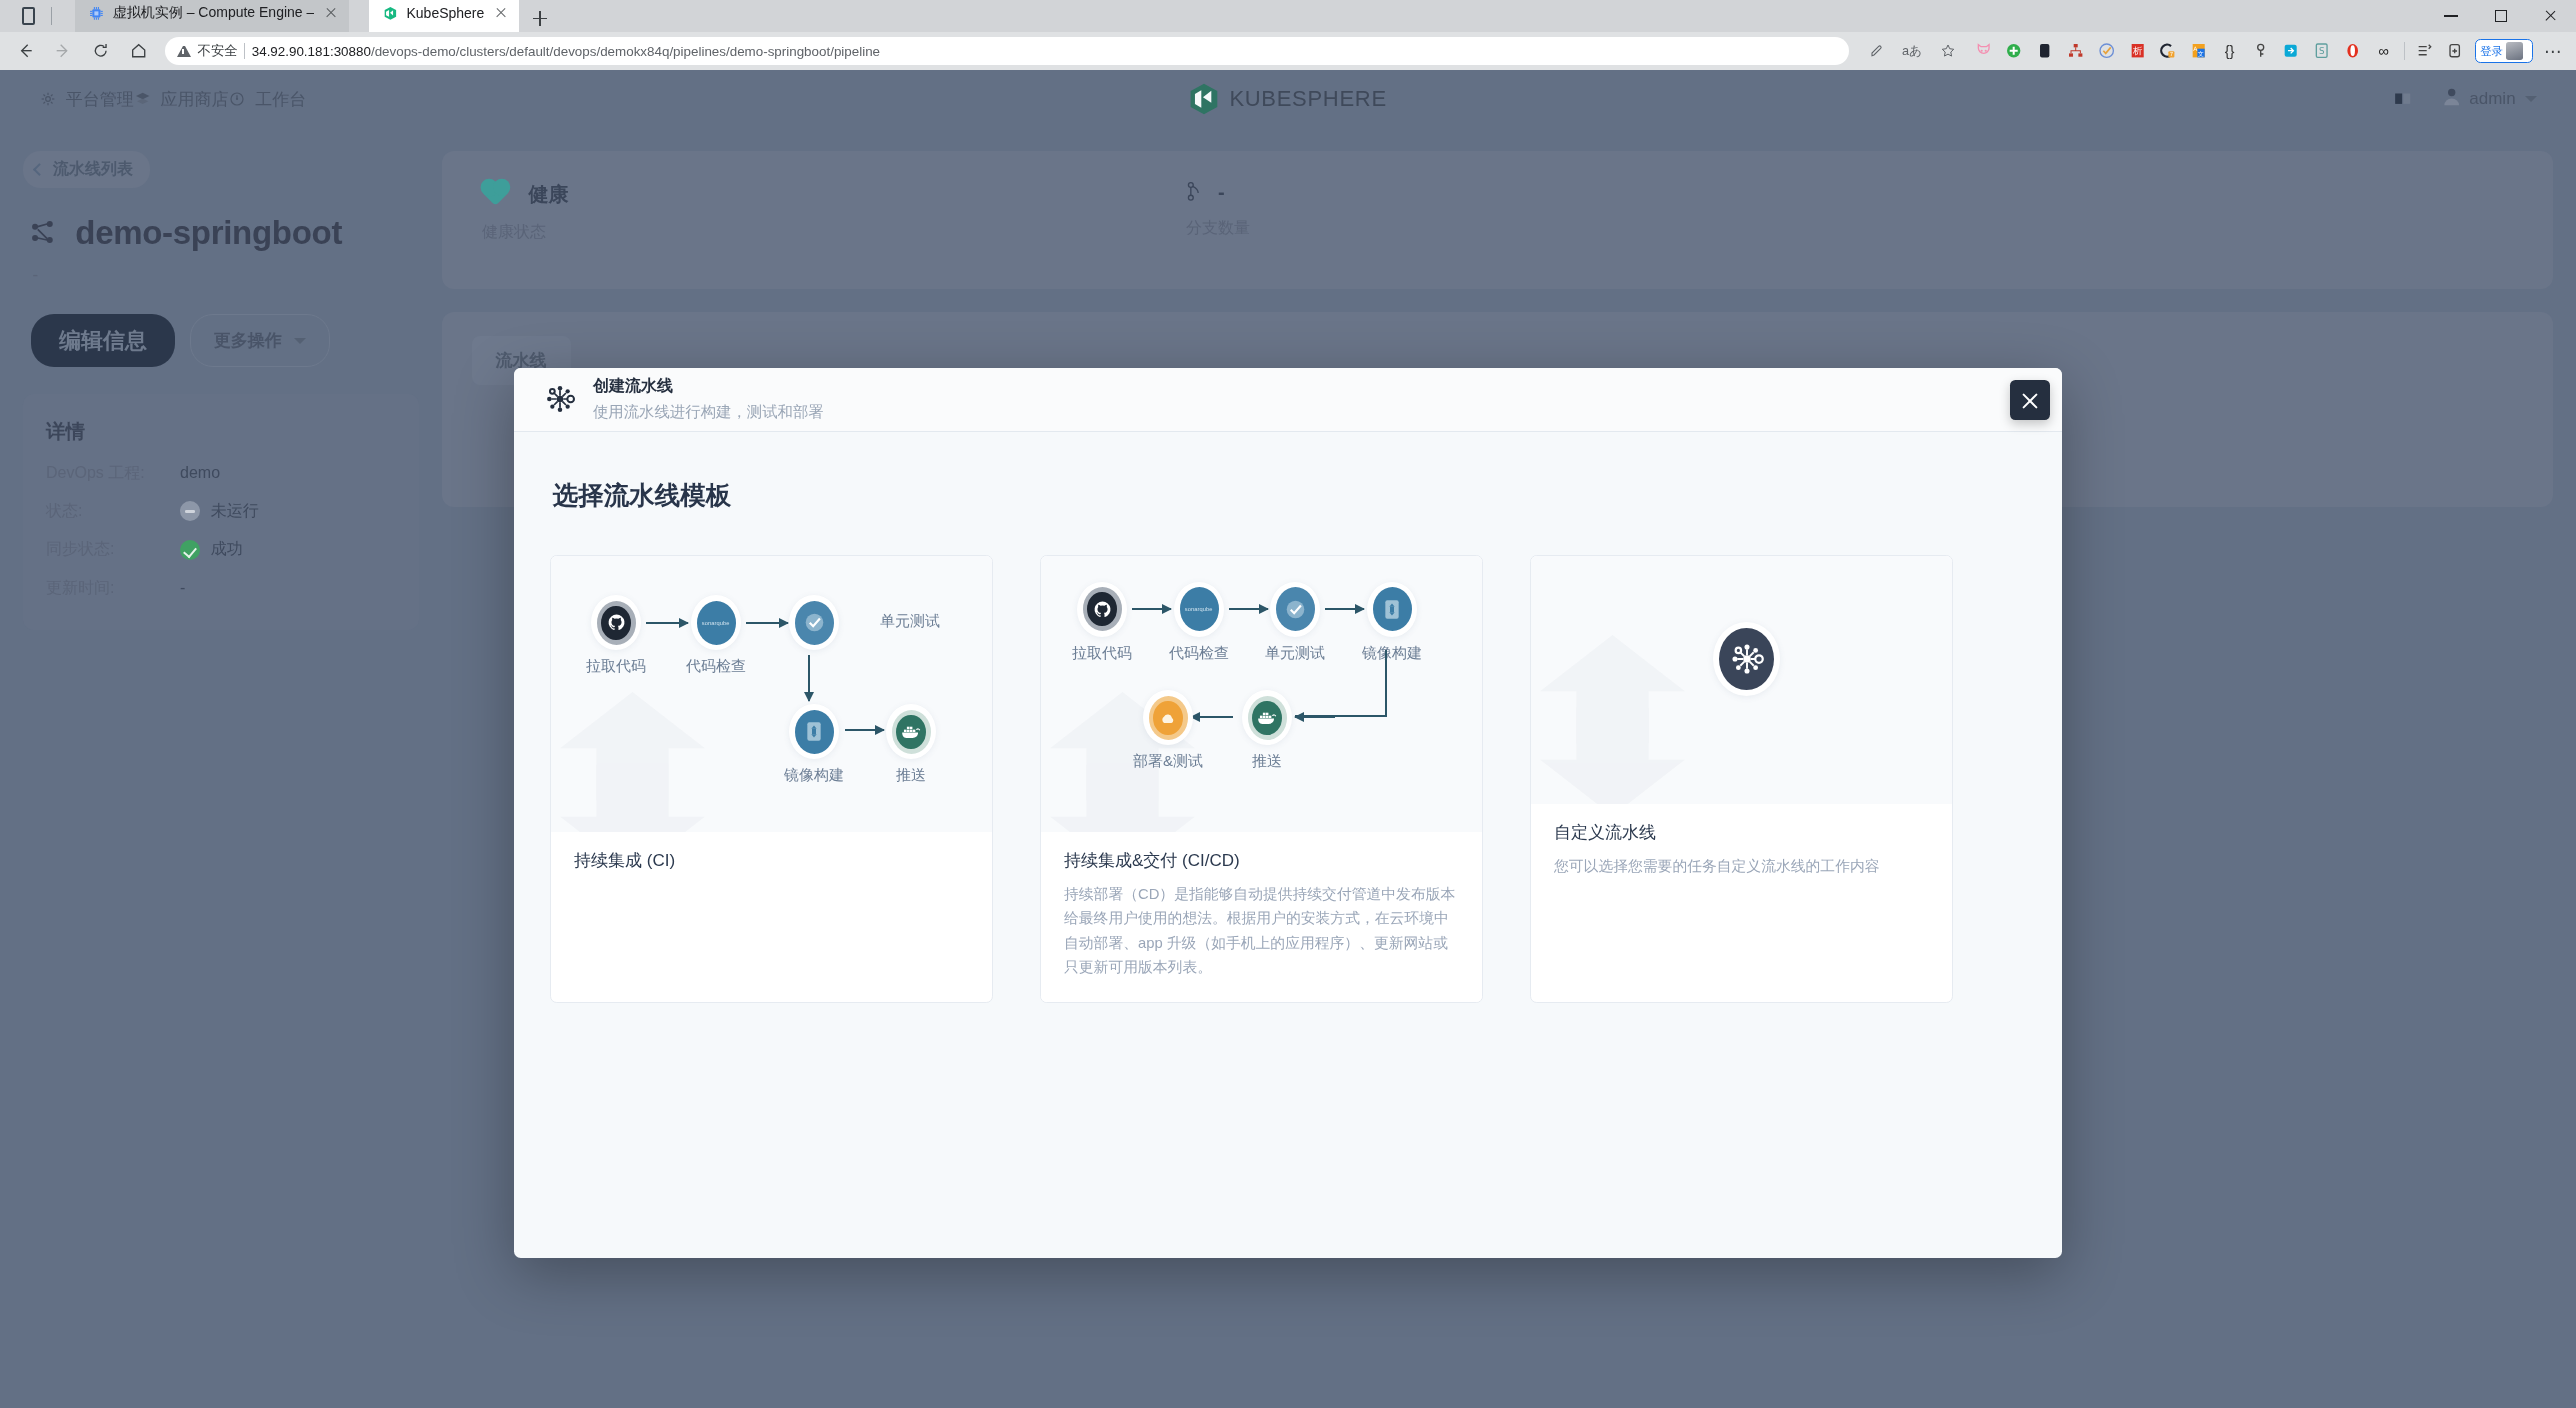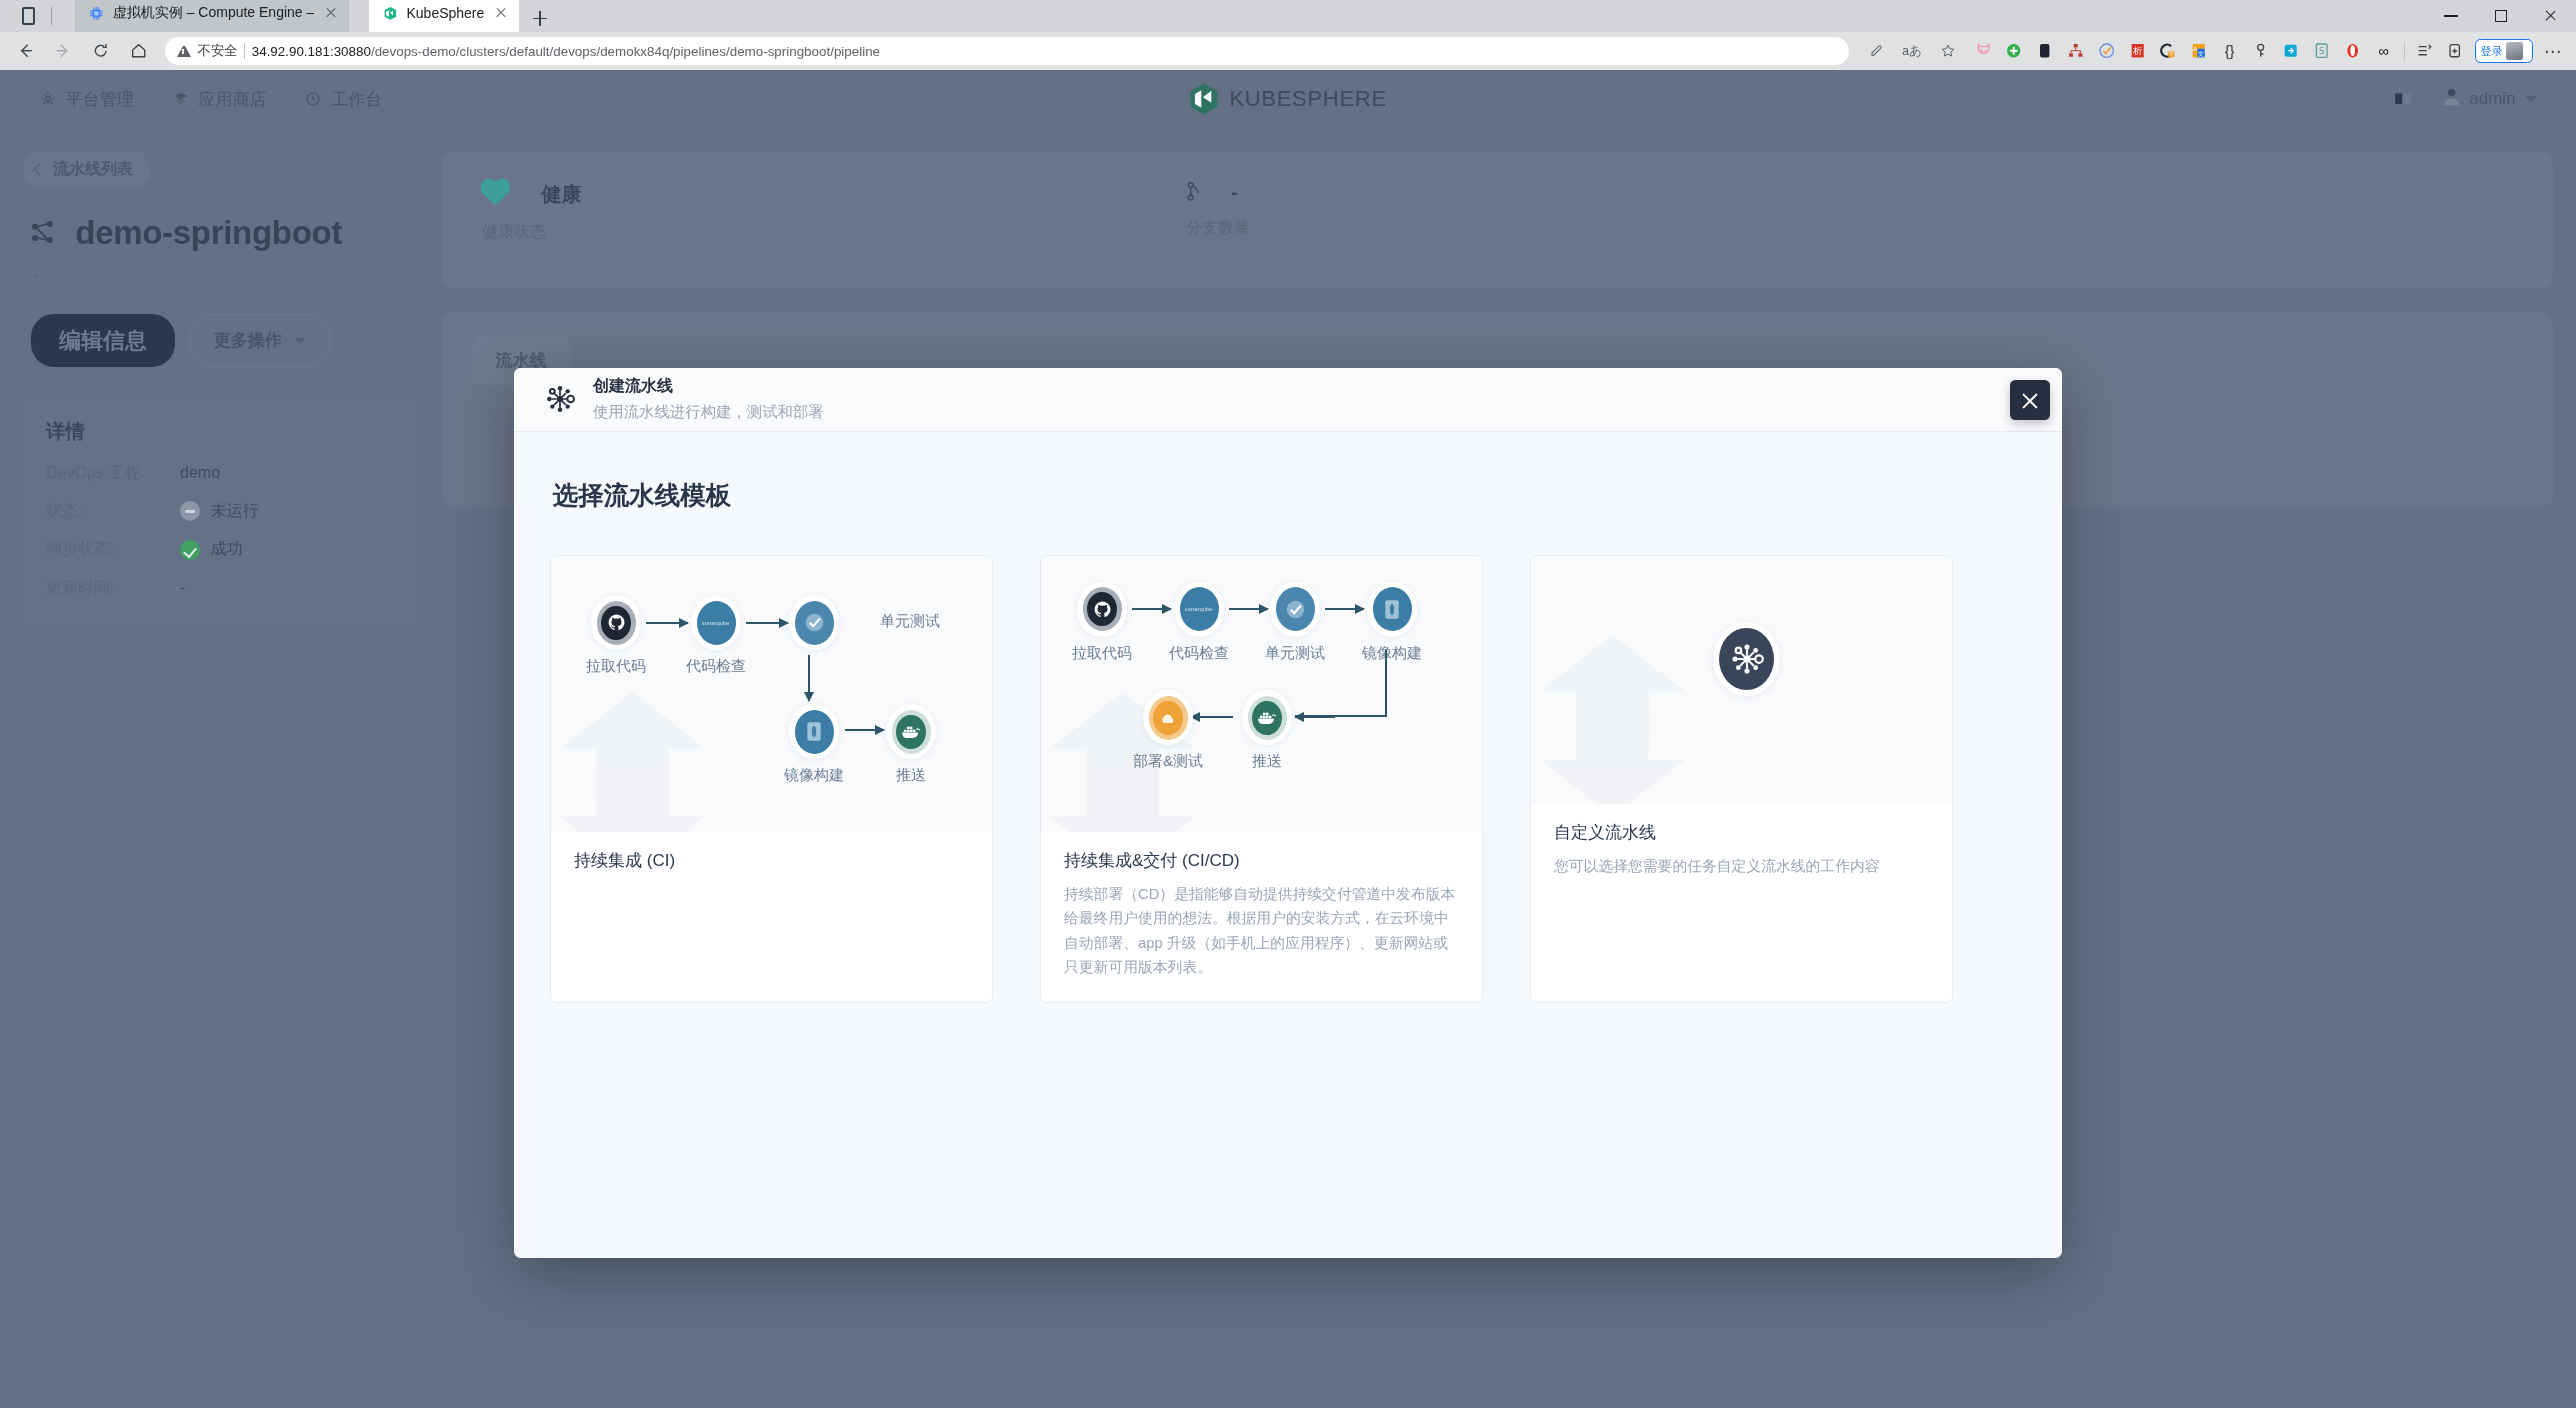"平台管理" .ks-nav-left { gap: 38px -> none }
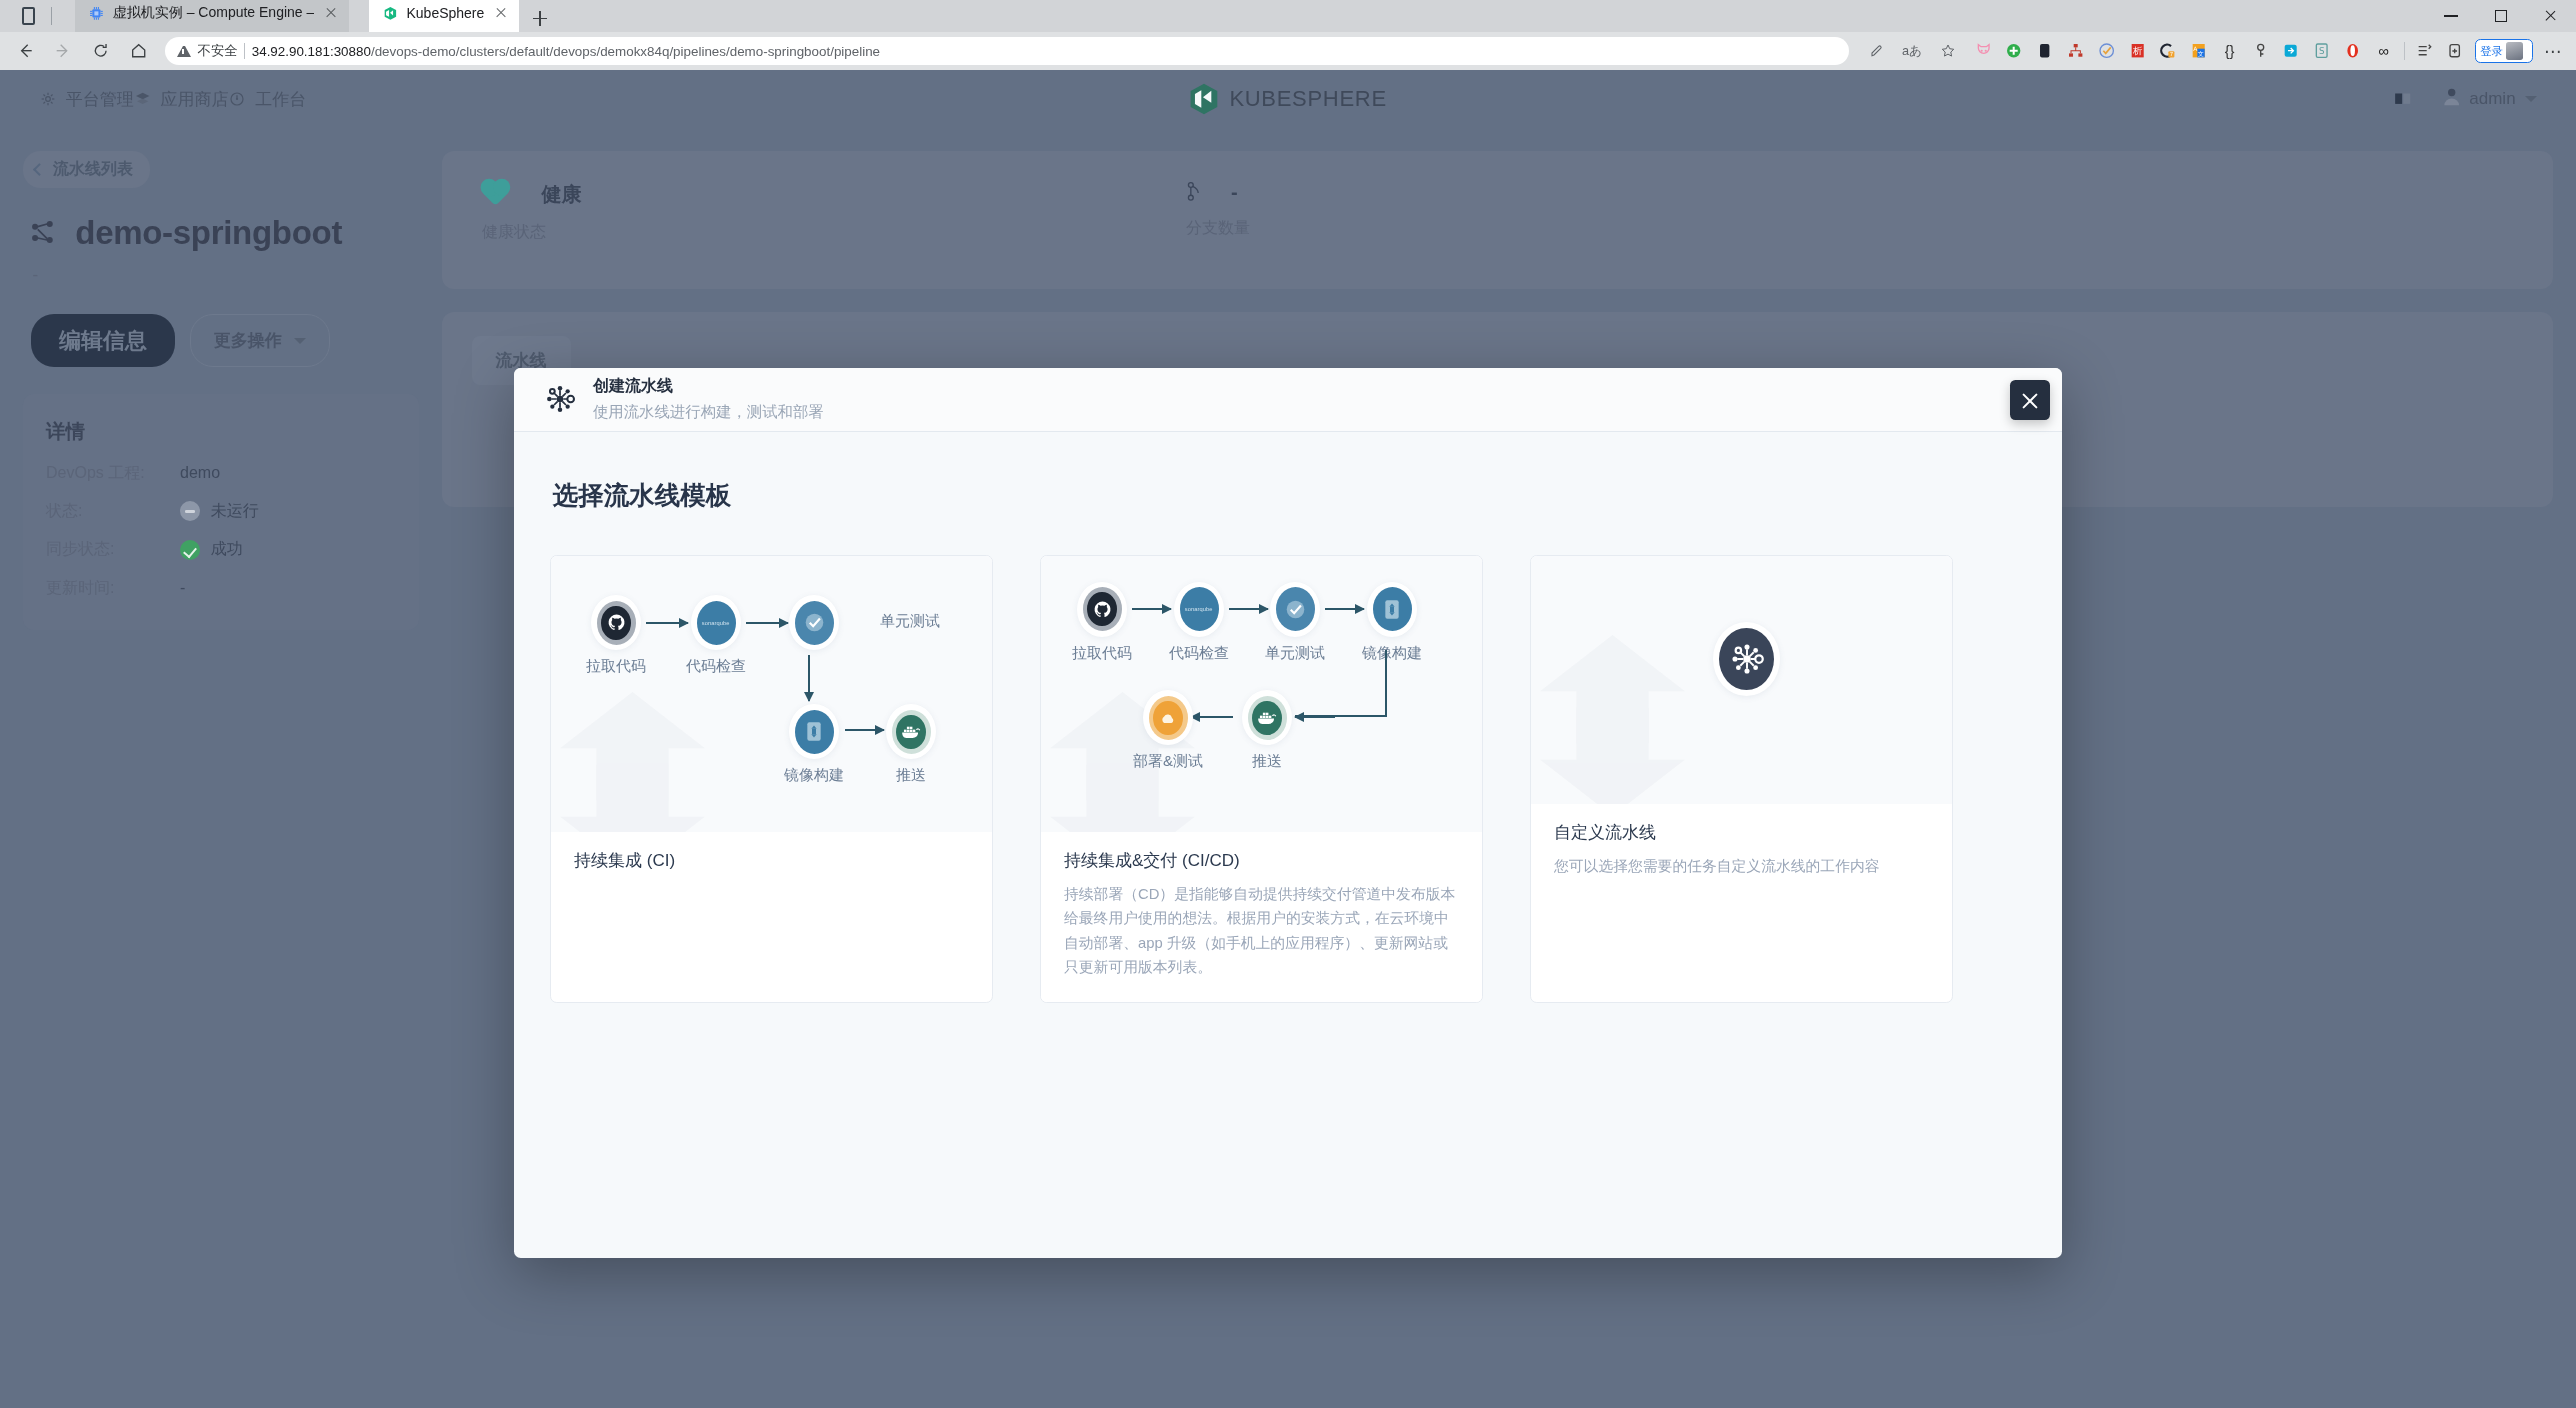"健康" .stat-top { gap: 26px -> 13px }
